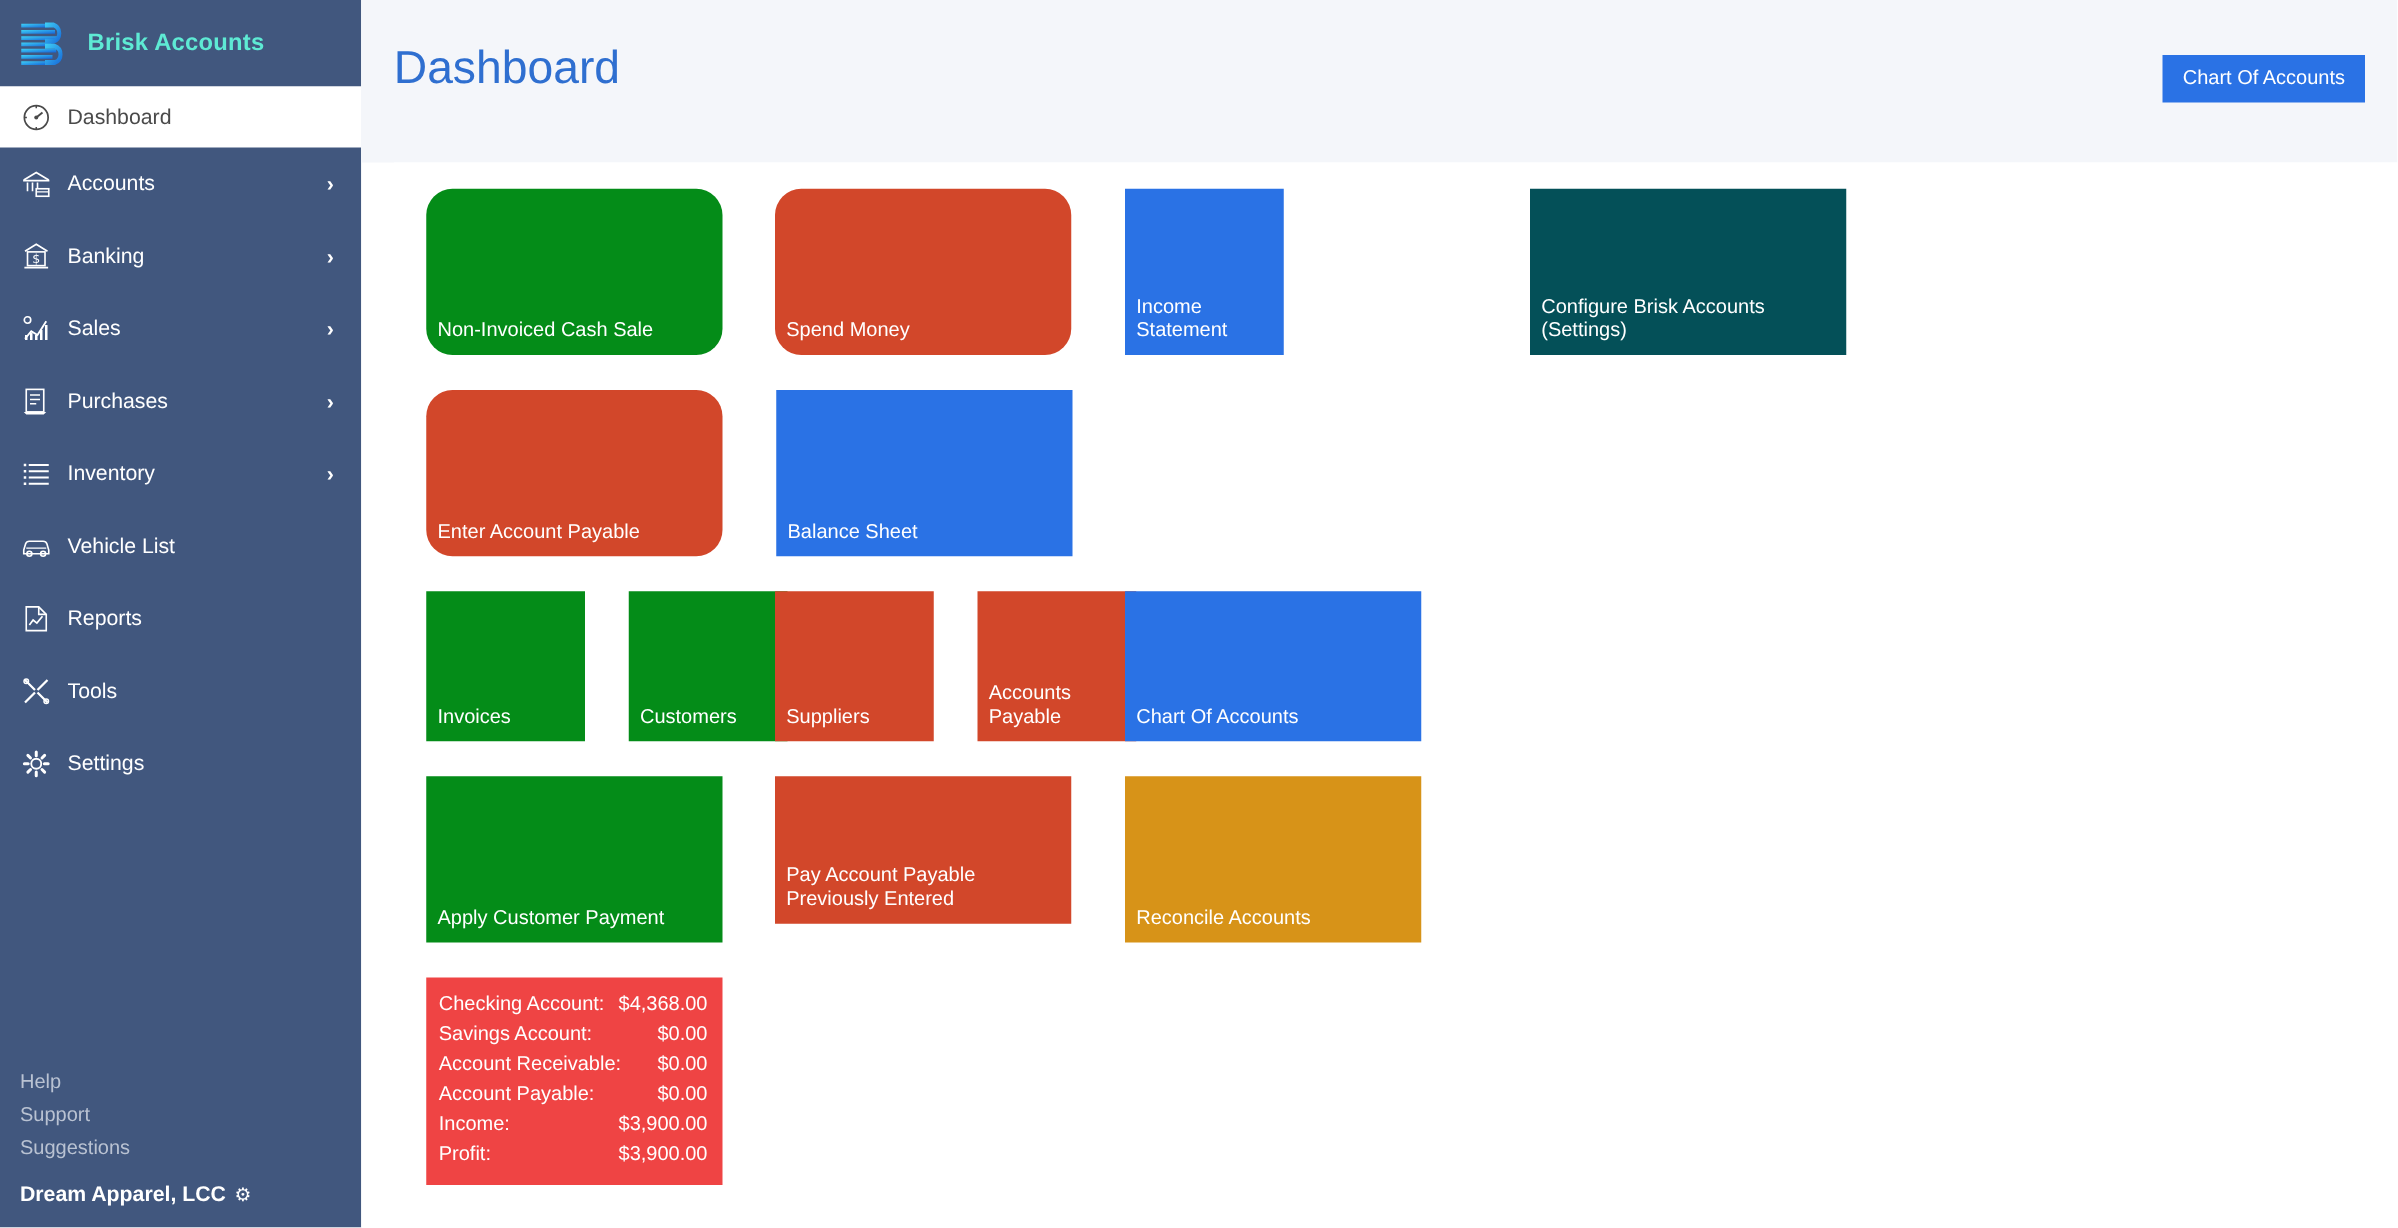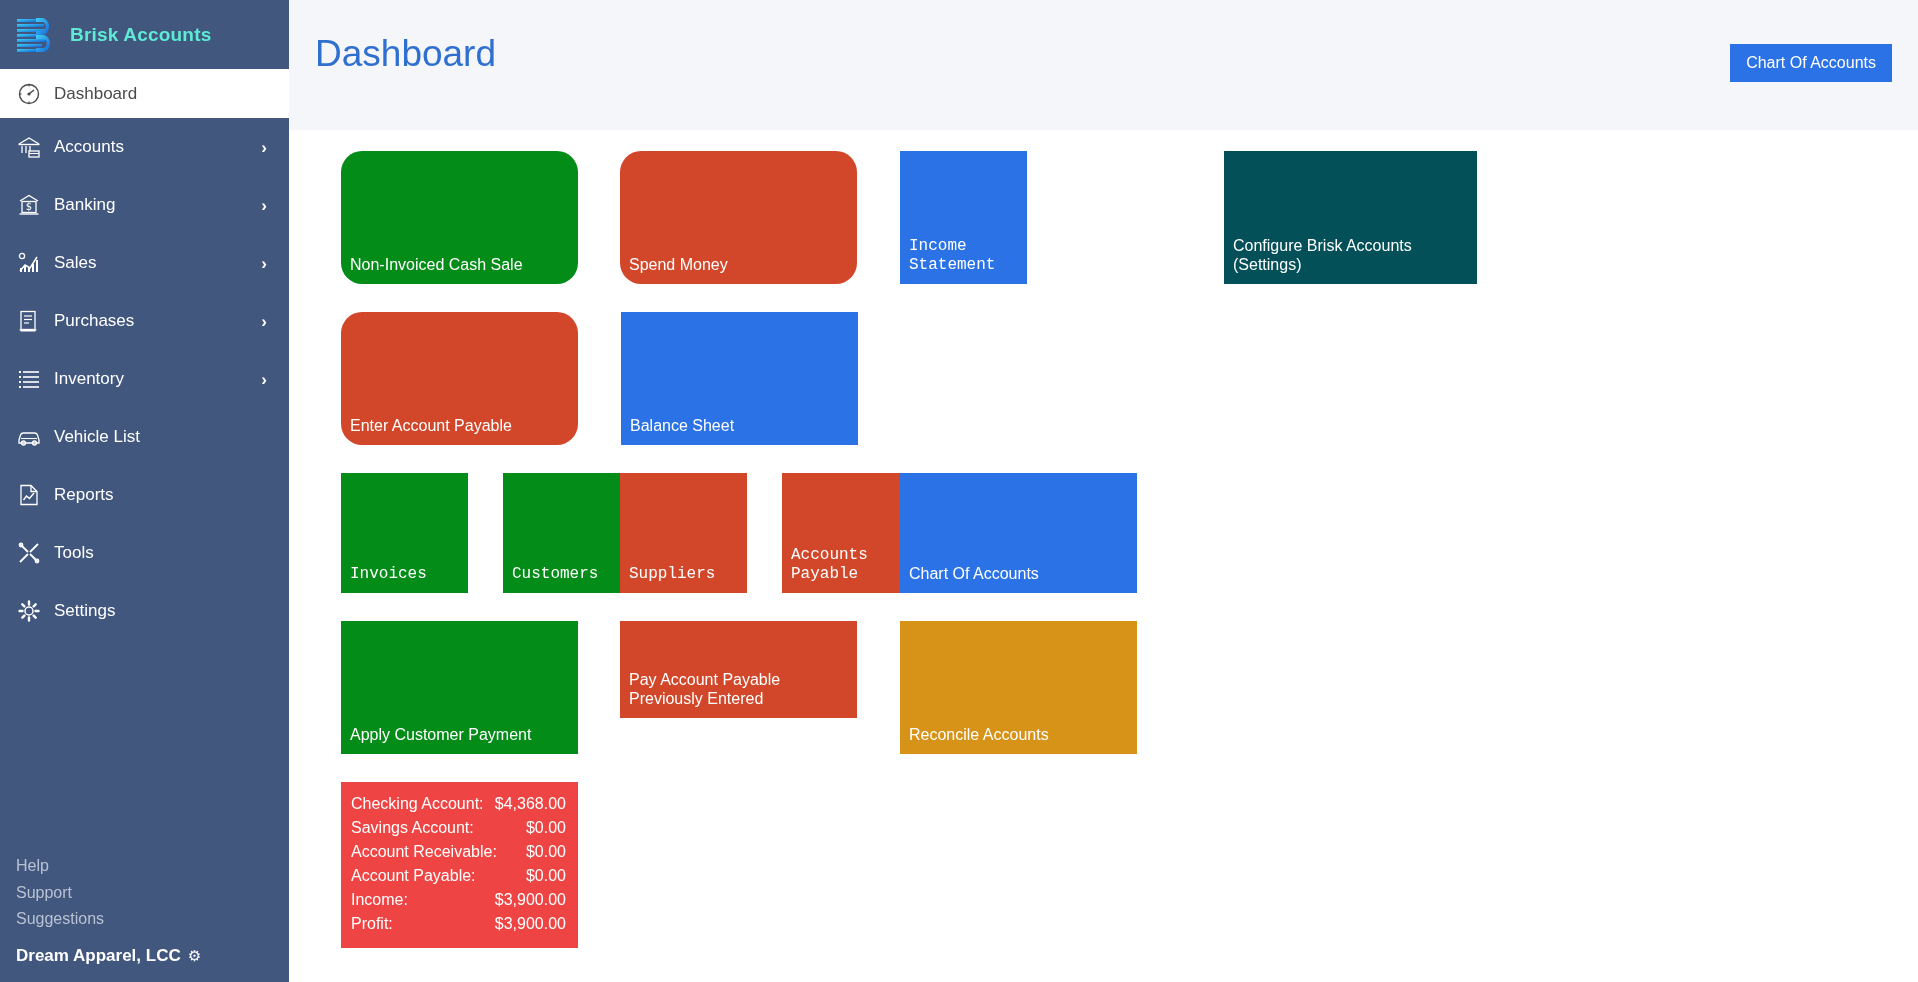"Income Statement" .w-sm { font-family: Liberation Mono, monospace -> none }
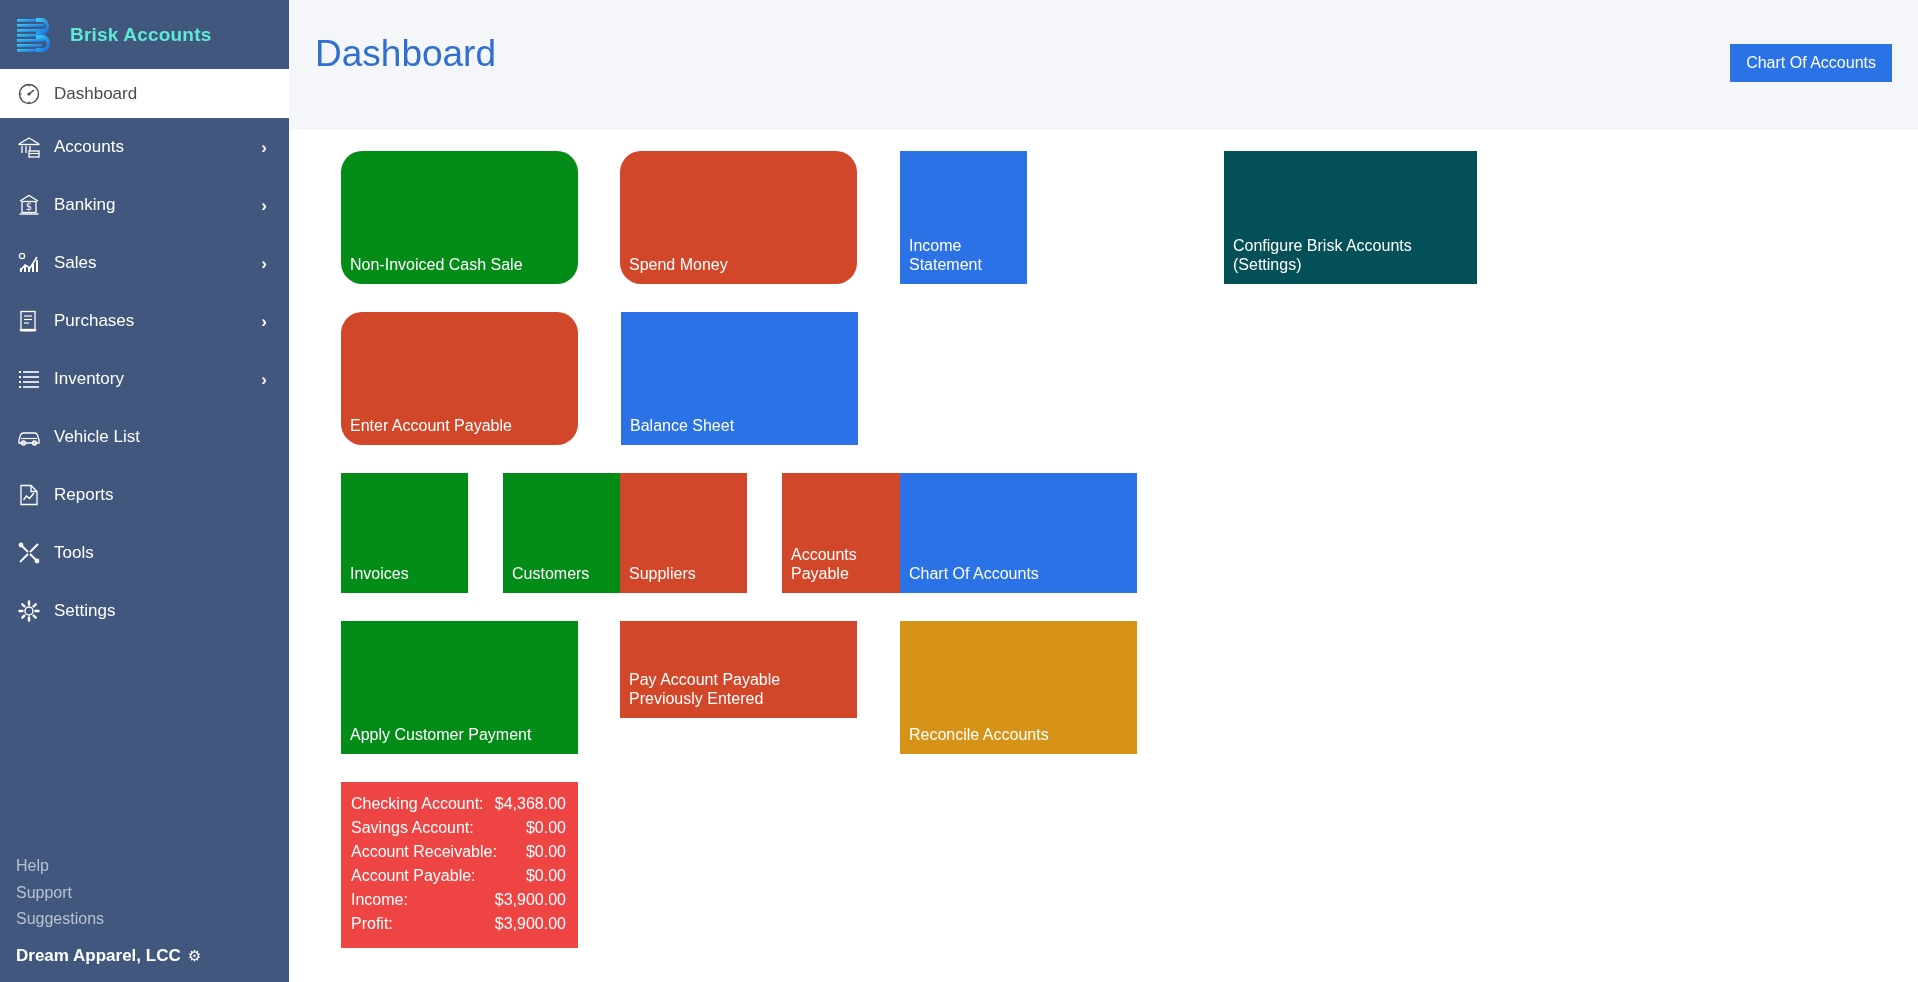"Pay Account Payable Previously Entered" div.tile { height: 97px -> 118px }
